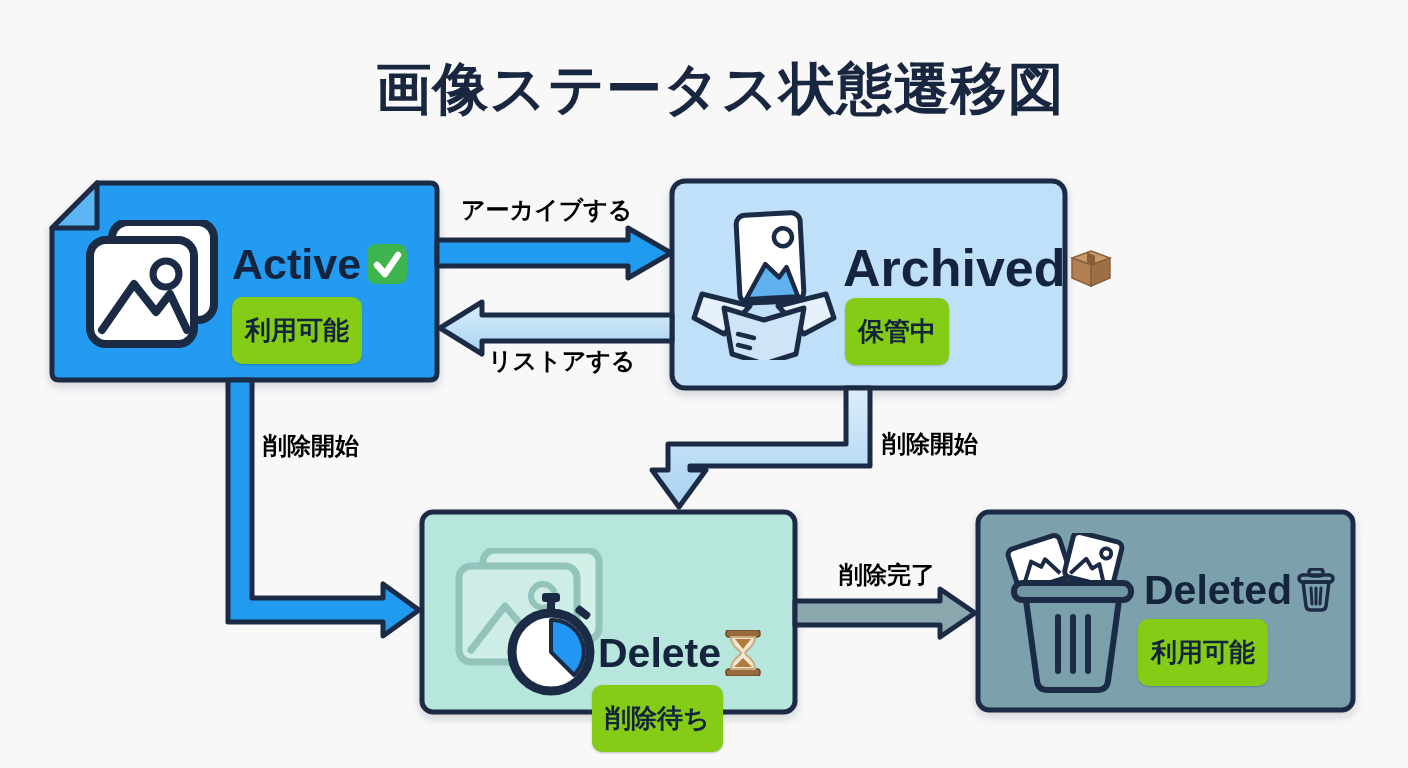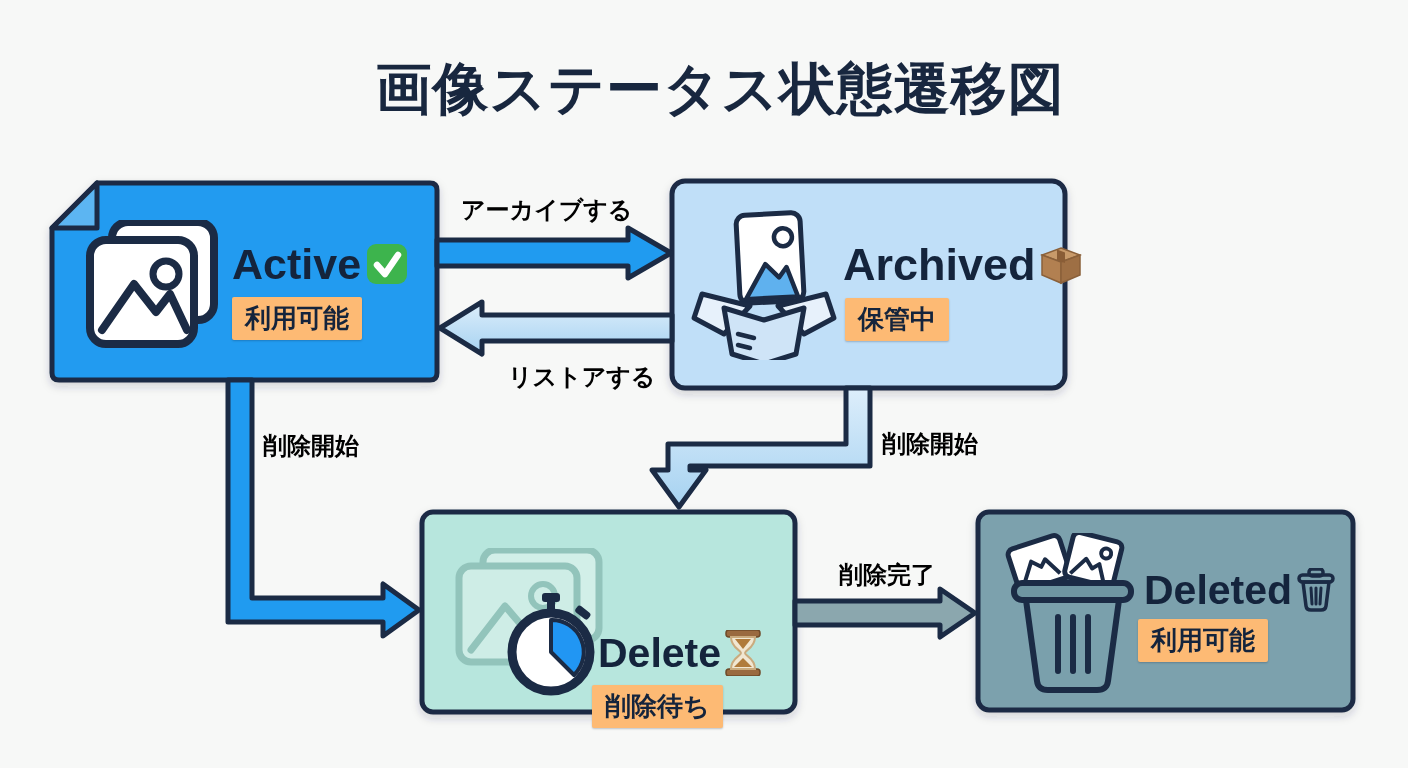"Archived" .name-archived { font-size: 45px -> 52px }
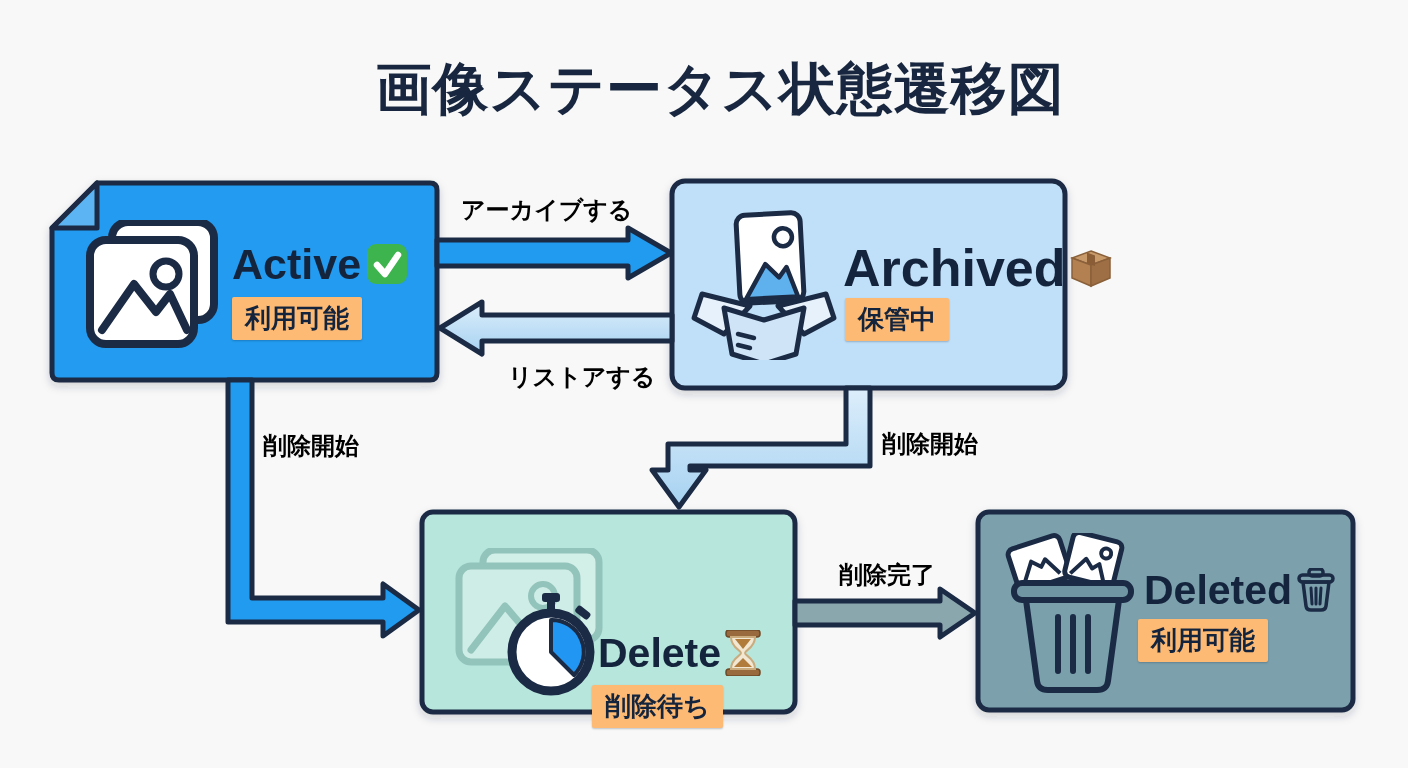"利用可能" .pill { background: #fdba74 -> #84cc16; border-radius: 2px -> 10px; padding: 4px 13px -> 16px 13px }
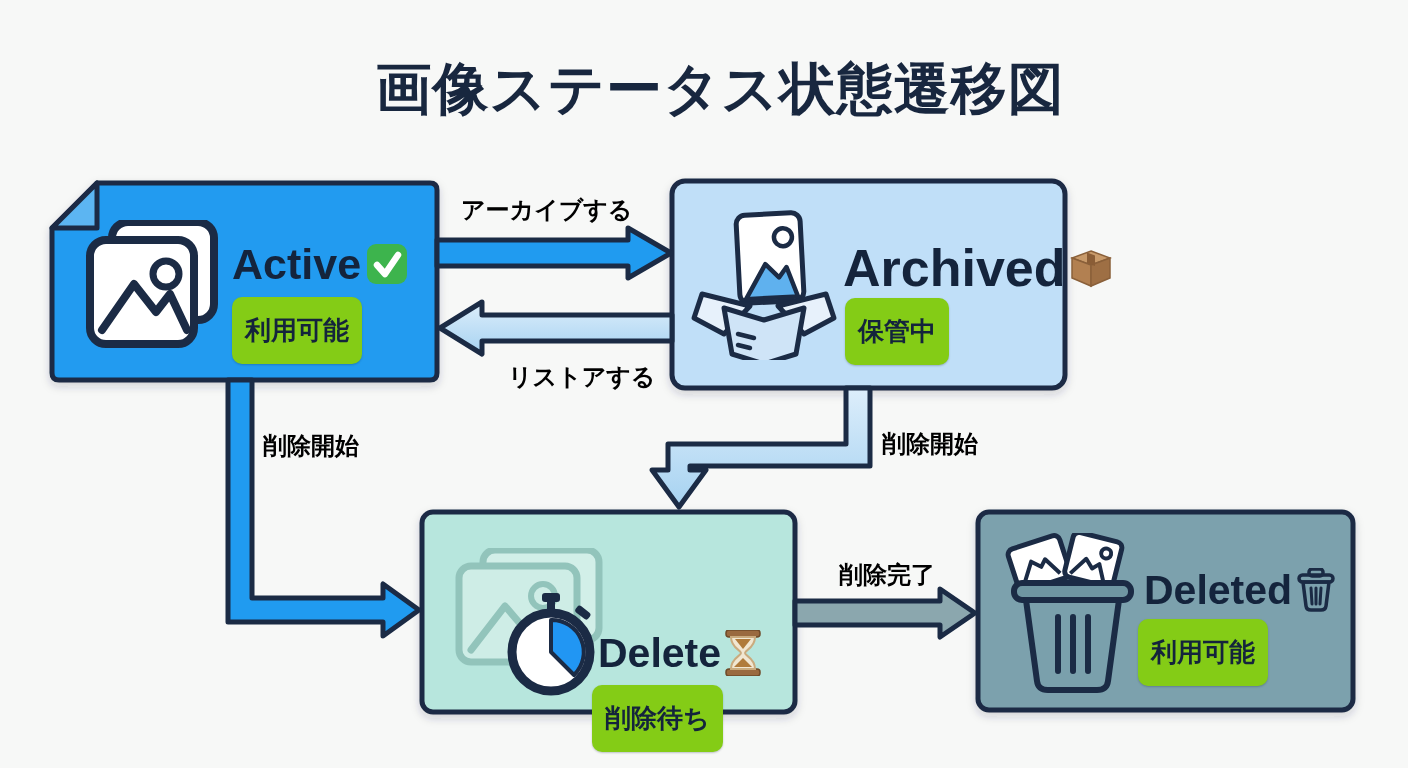"リストアする" .lbl-restore { left: 508px -> 488px; margin-top: 16px -> none }
